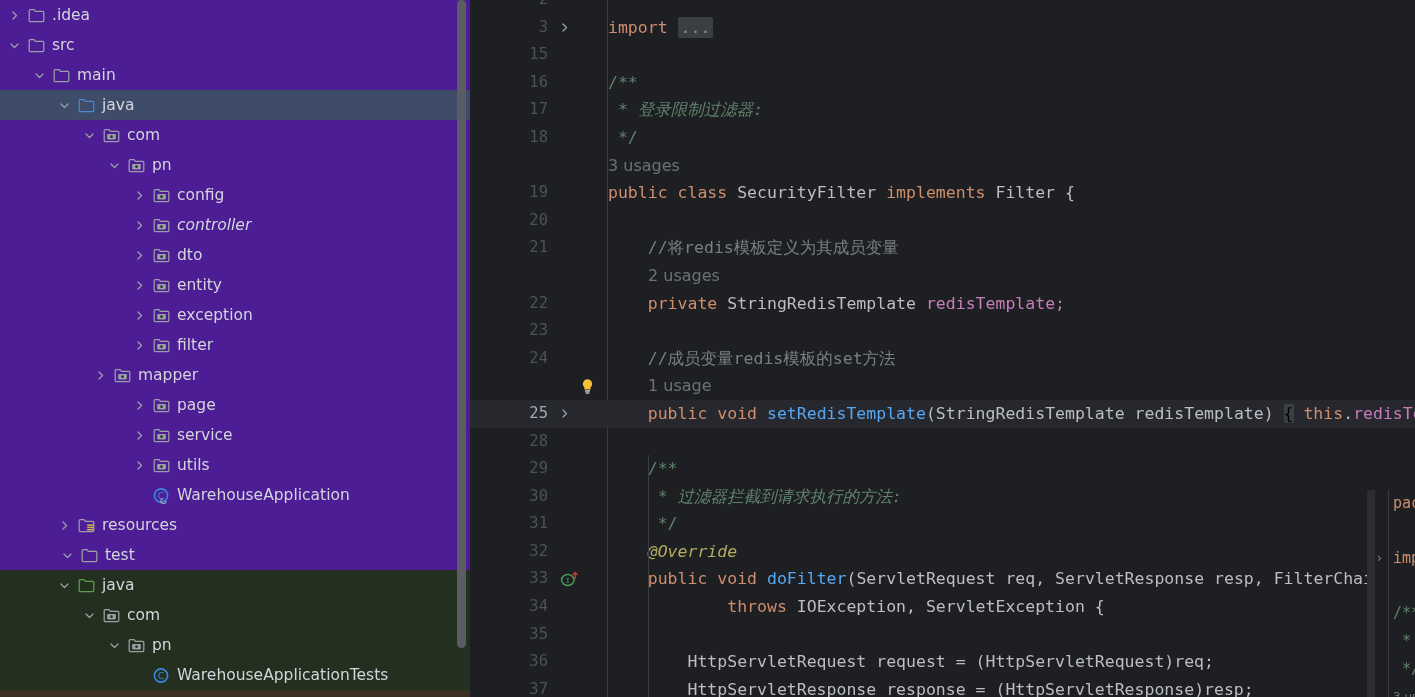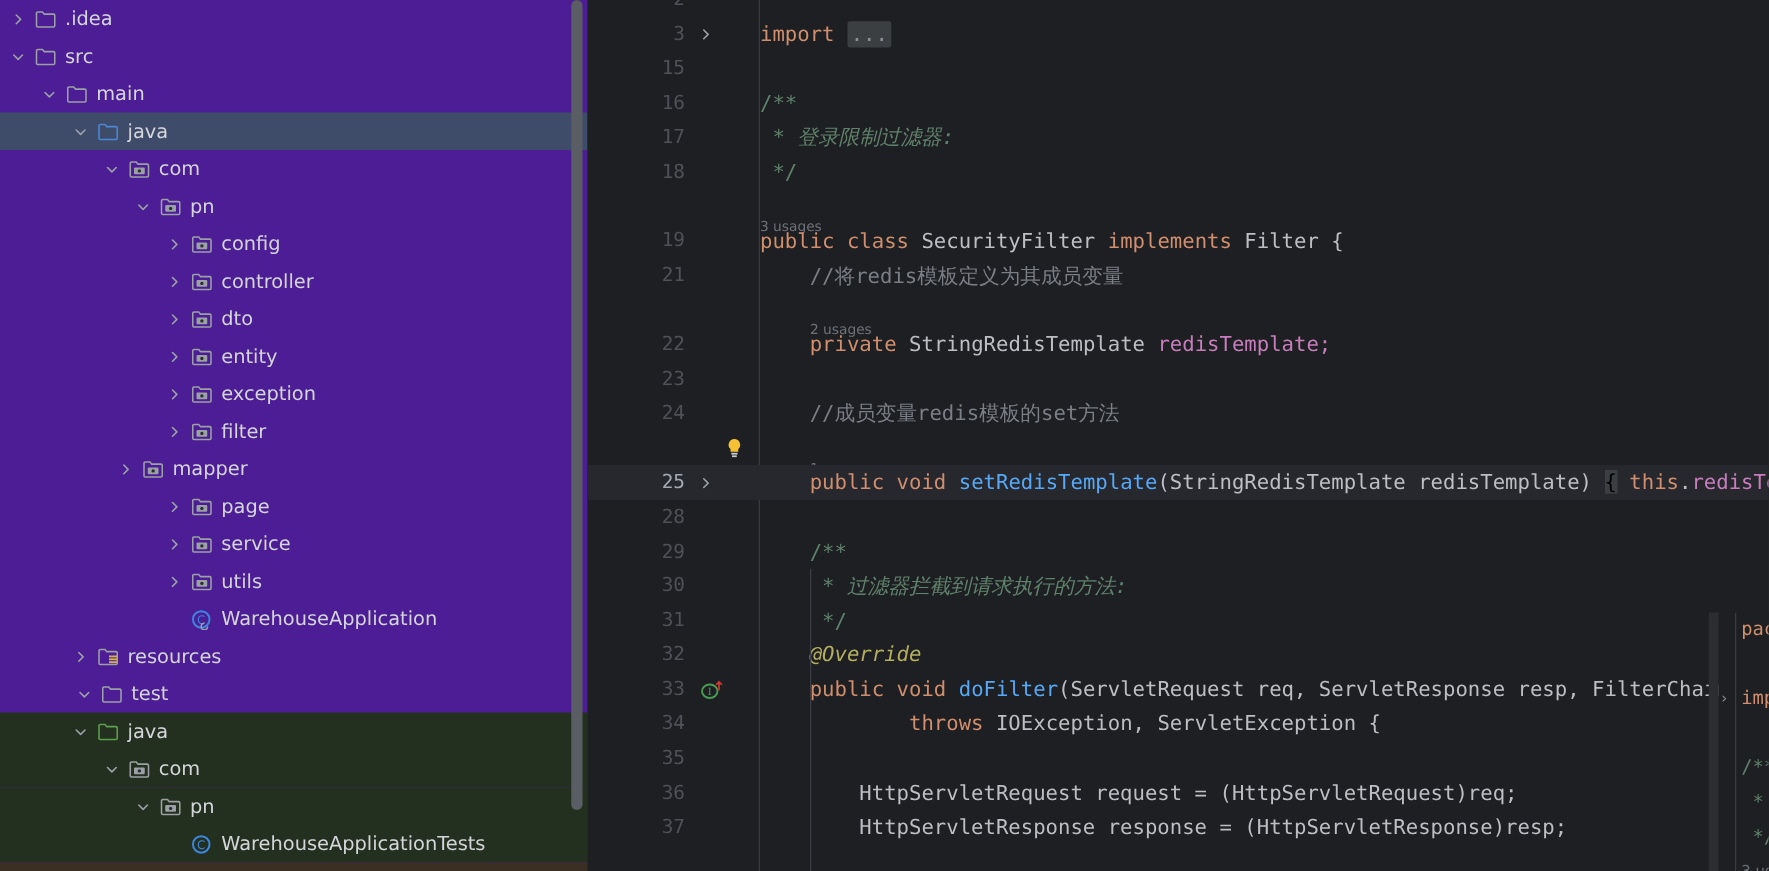"3 usages" .hint { font-size: 11px -> 16px; top: 16px -> 0 }
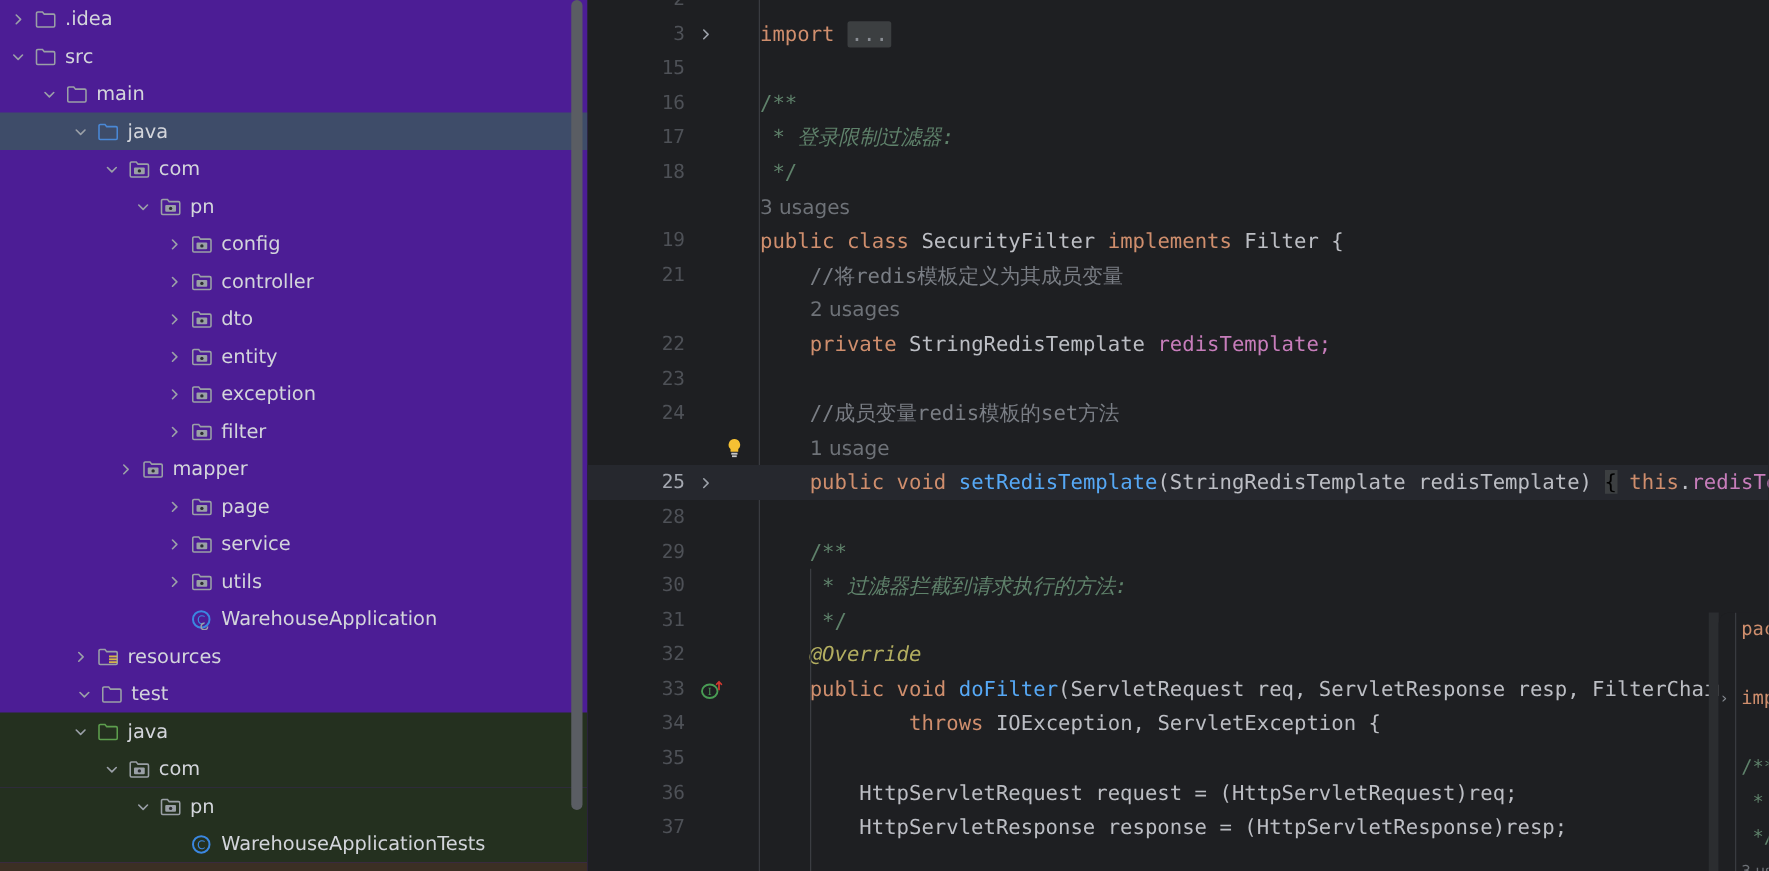"controller" div.tree-row { font-style: none -> italic }
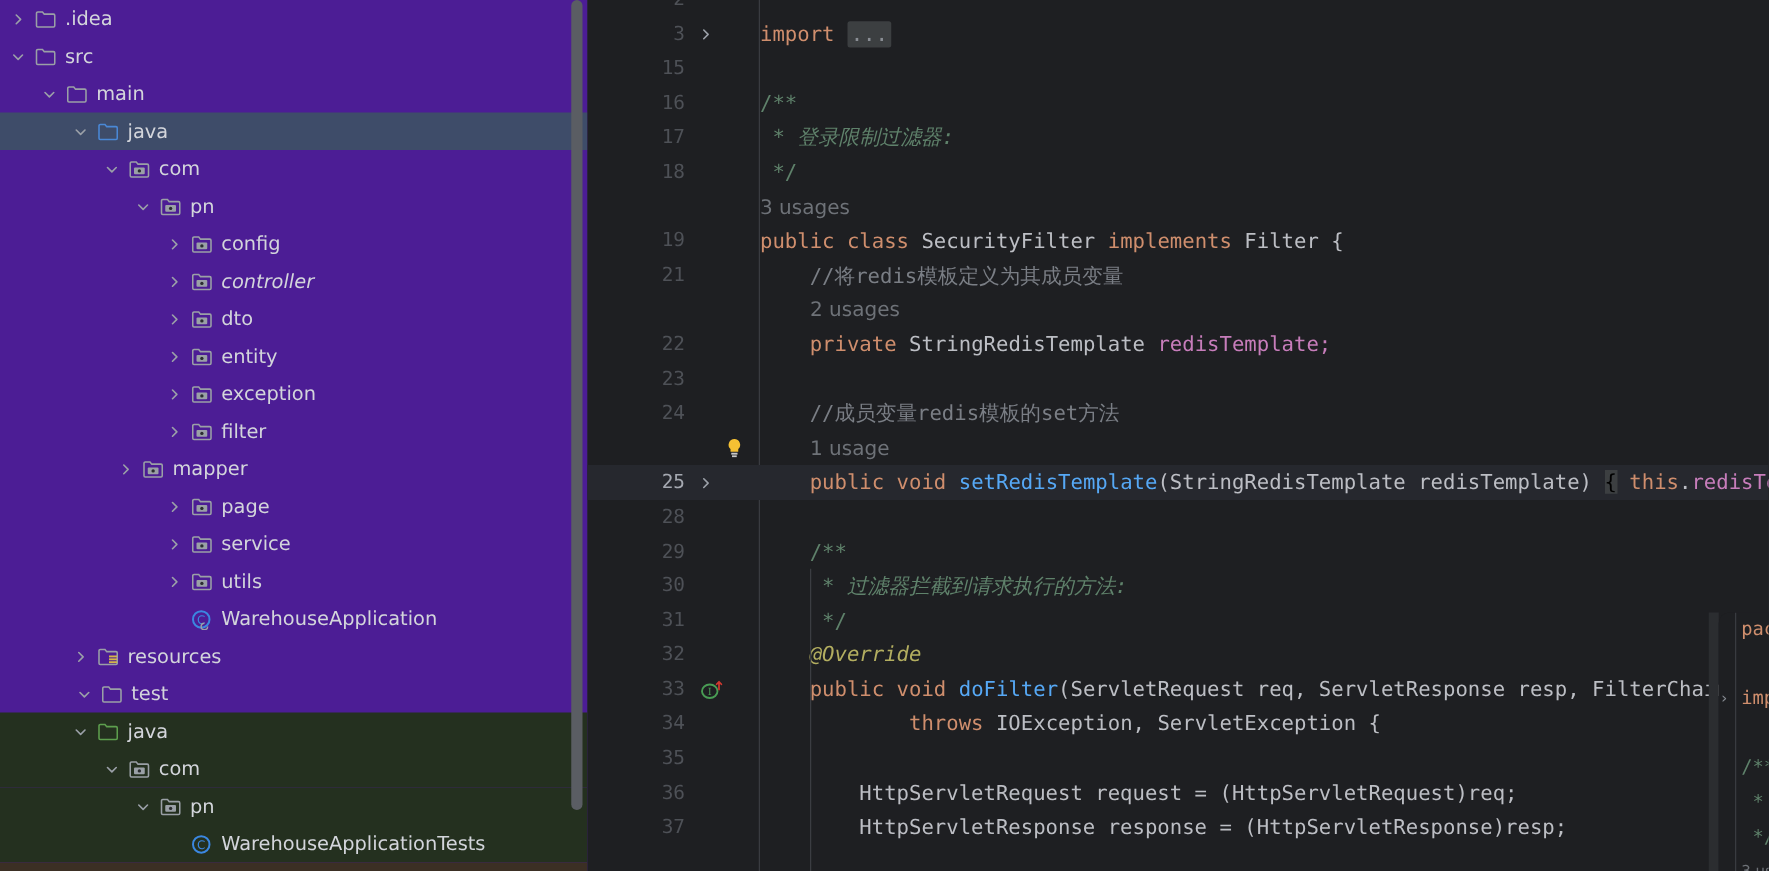"20" div.code-row { html: none -> <div> <div>20</div> </div> }
